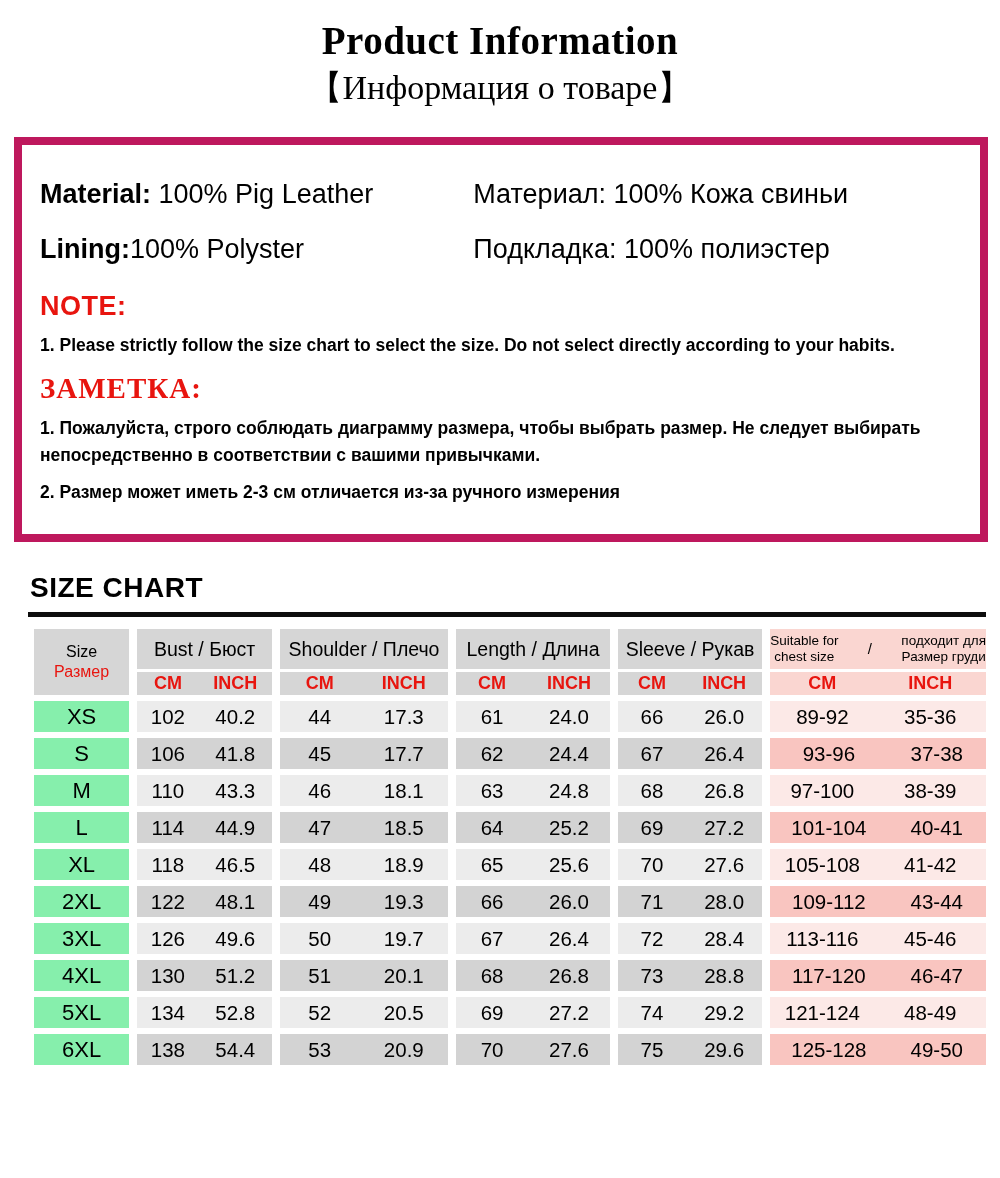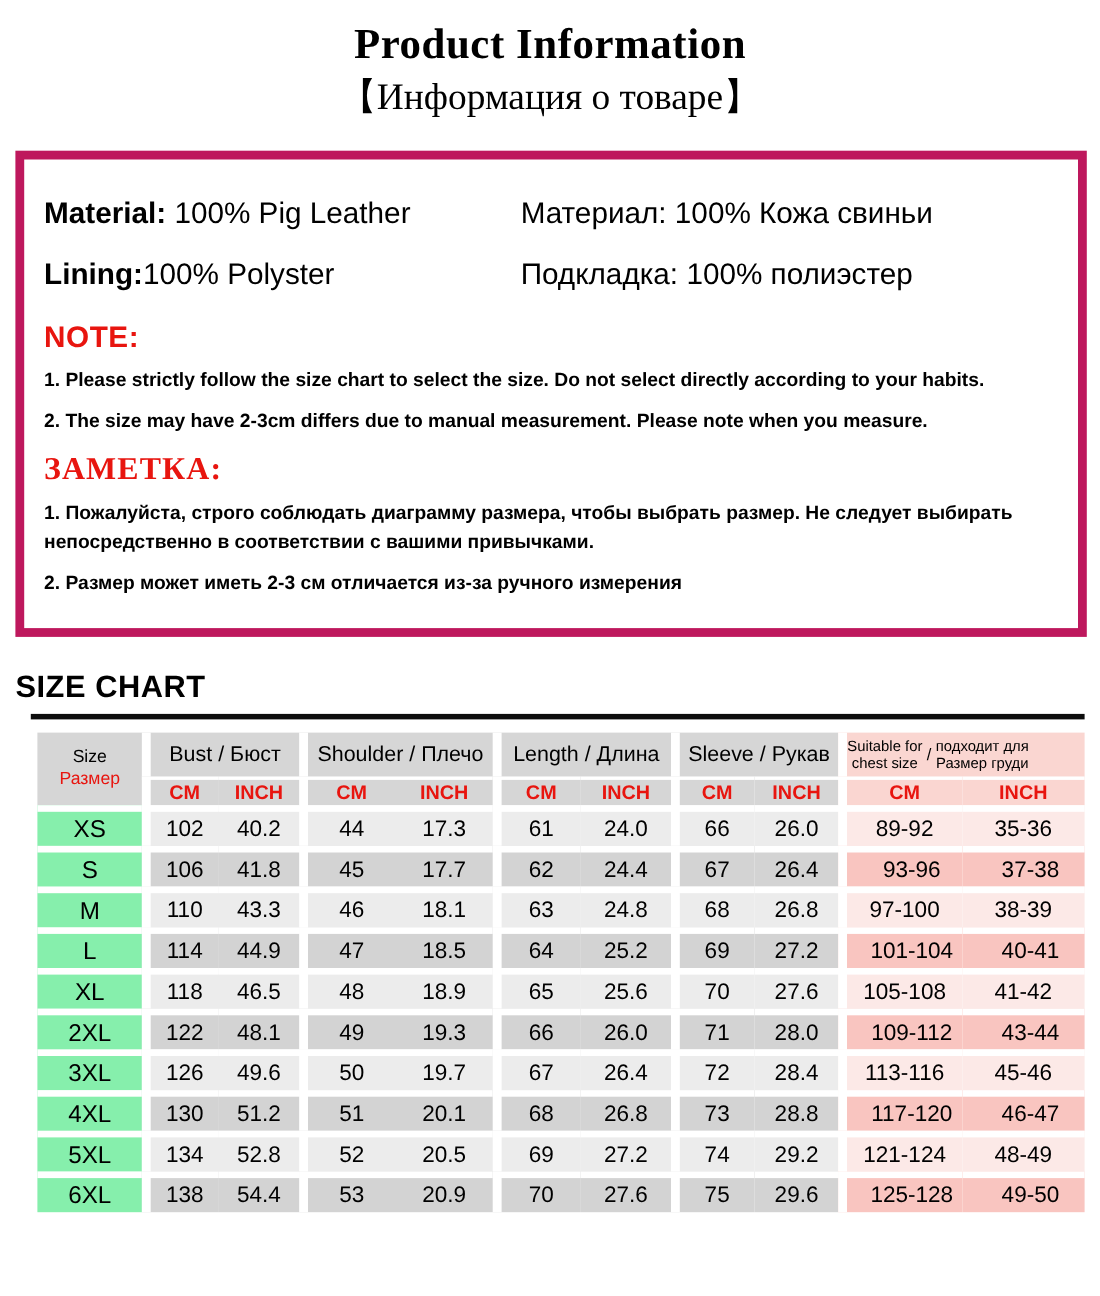"2. The size may have" p.note-item { html: <p>2. The size may have 2-3cm differs due to manual measurement. Please note when you measure.</p> -> none }
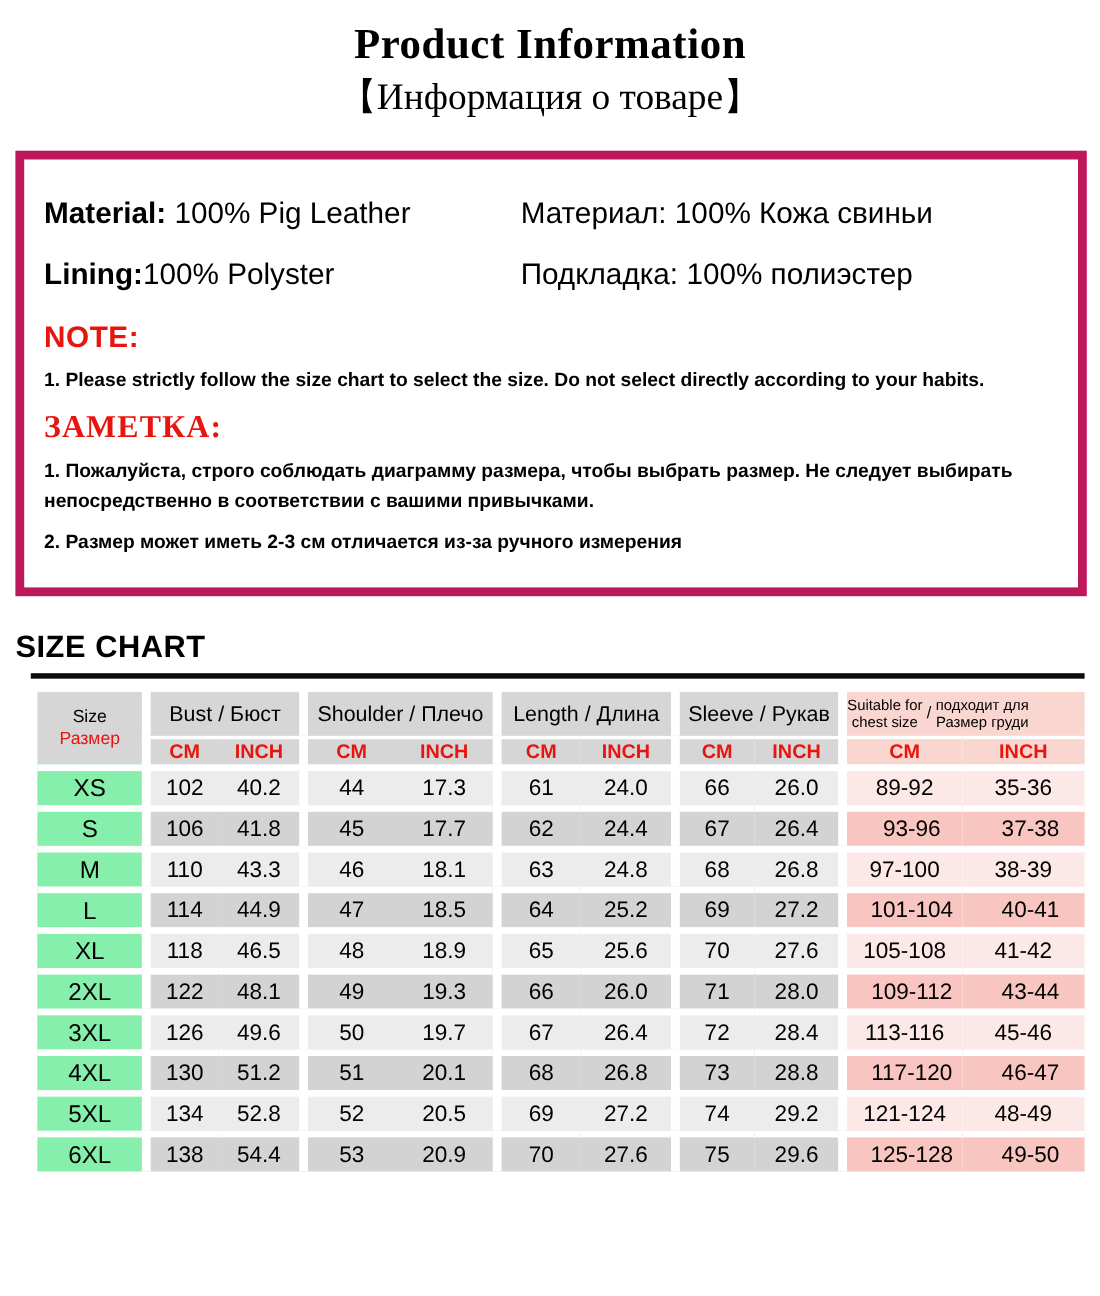"SIZE CHART" .chart-heading { margin: 30px 0 8px 14px -> 30px 0 8px 30px }
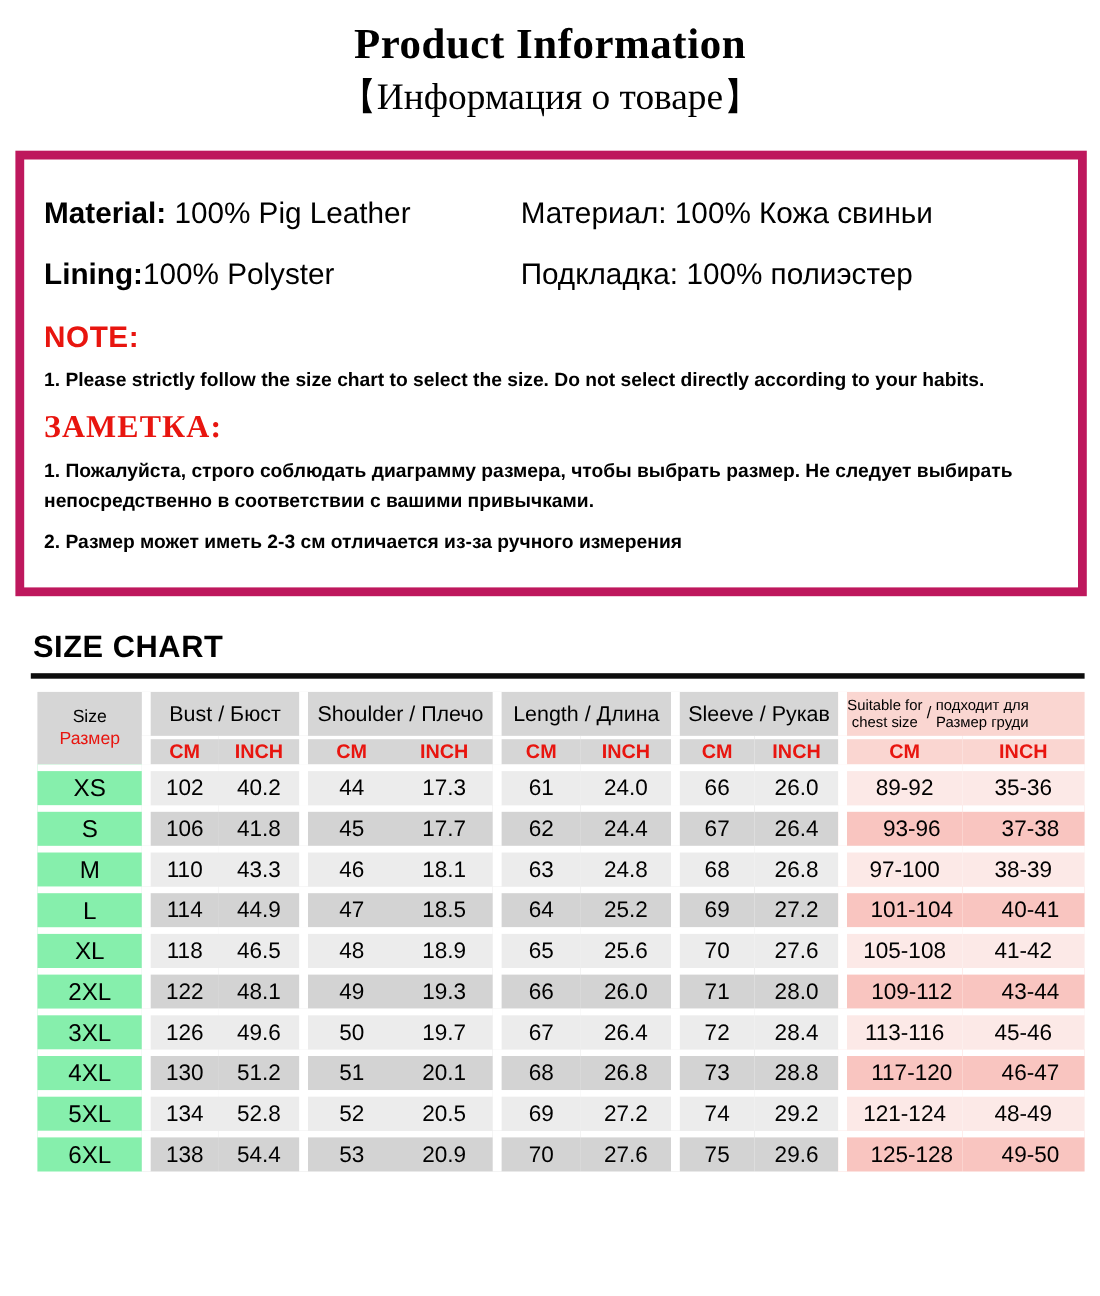"Suitable for" .suit-head { justify-content: flex-start -> space-between }
